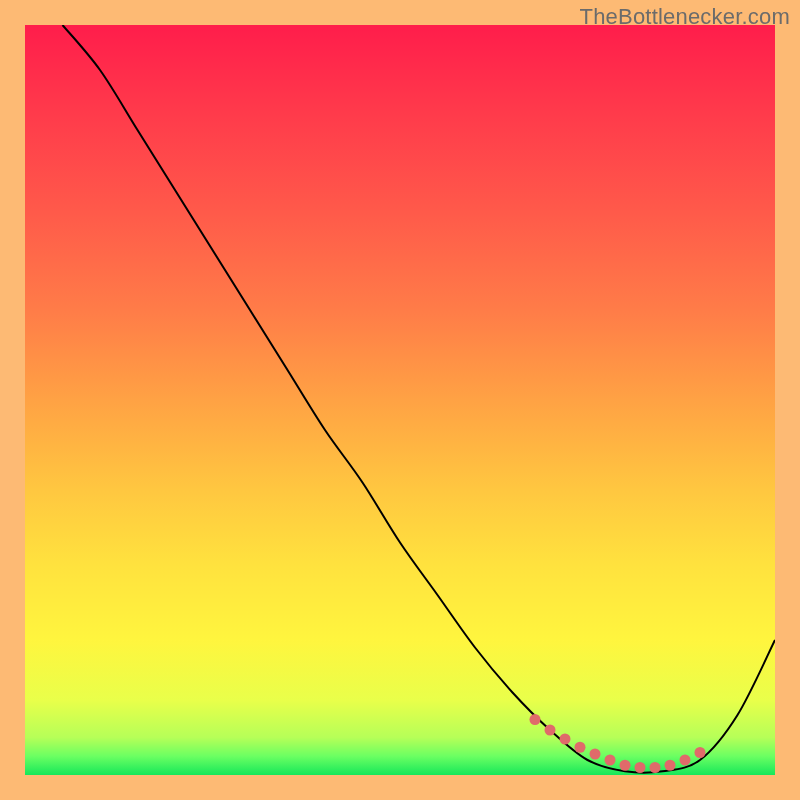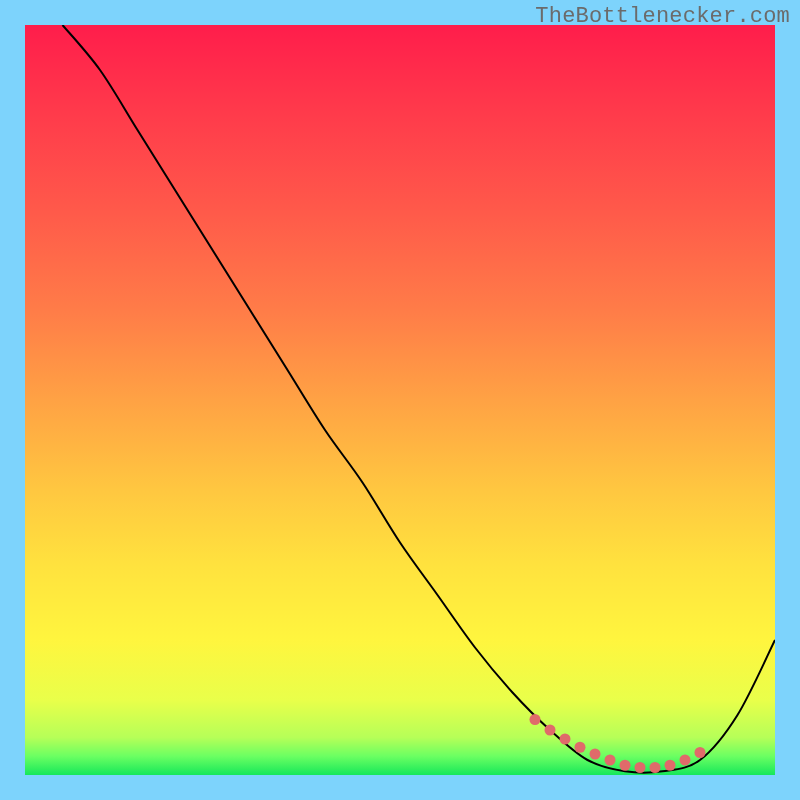"TheBottlenecker.com" .frame { background: #7dd3fc -> #fdba74; font-family: Liberation Mono, monospace -> none }
